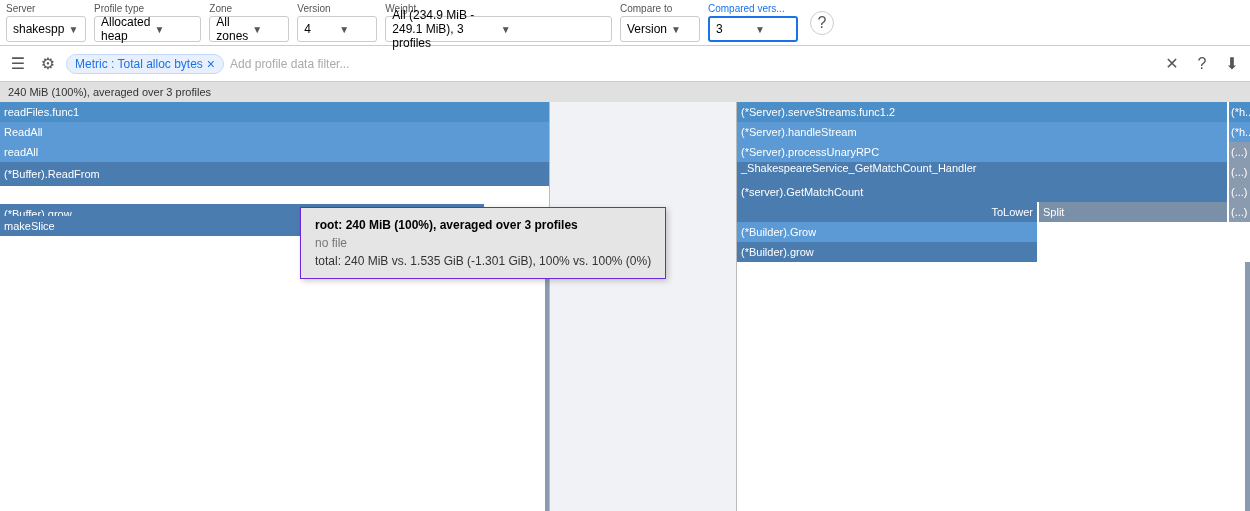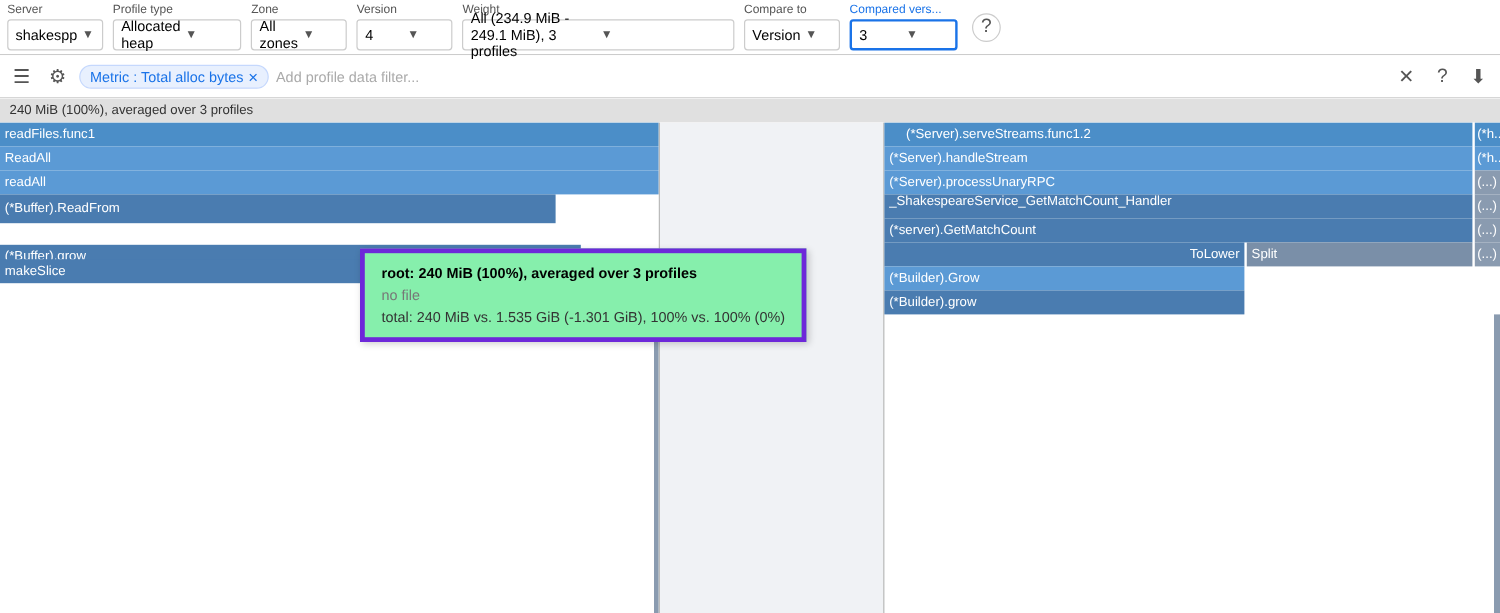"(*Server).serveStreams.func1.2" div { padding: 0 18px -> 0 4px }
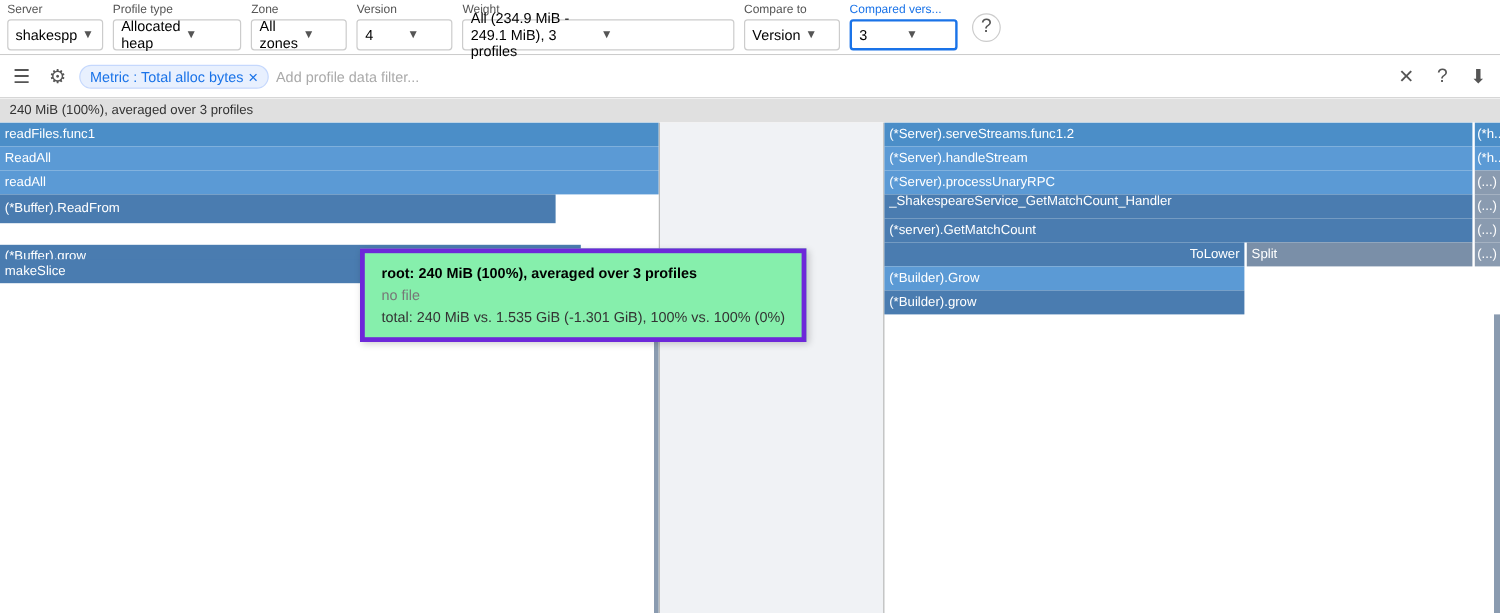"(*Buffer).ReadFrom" div { width: 463px -> 549px }
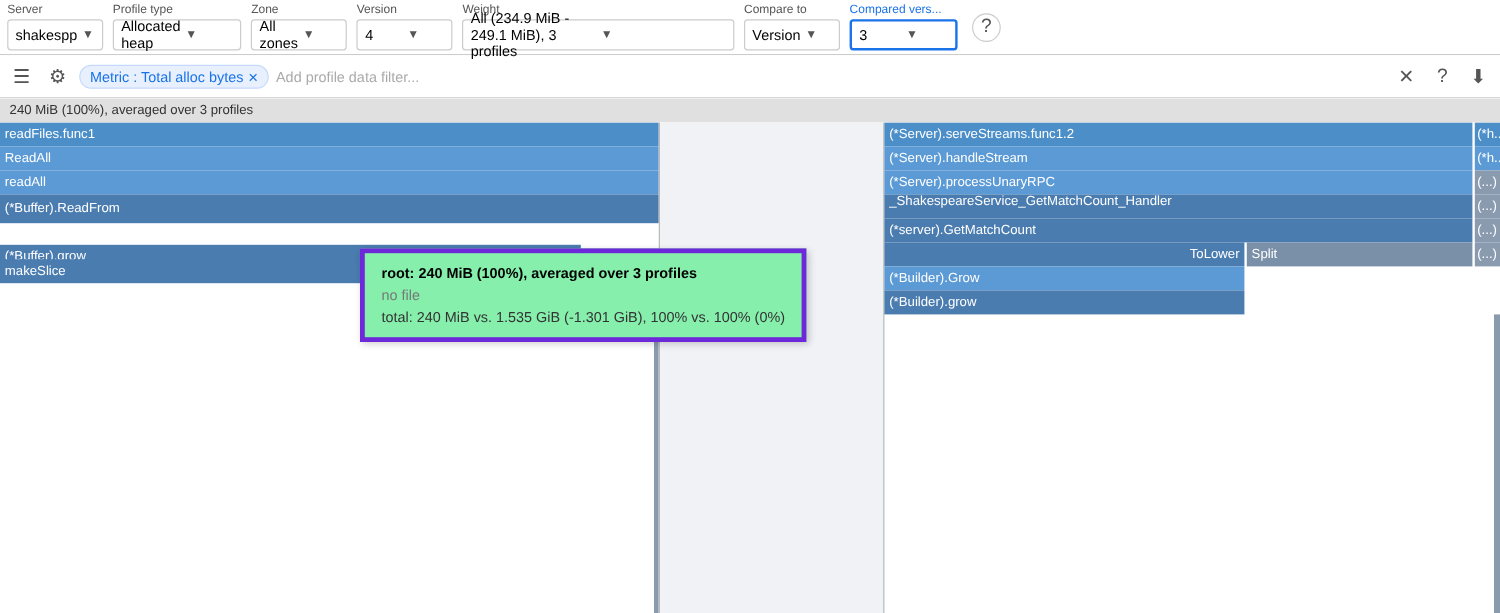"root: 240 MiB (100%), averaged" .tooltip { background: #86efac -> #e5e5e5; border: 4px solid #6d28d9 -> 1px solid #6d28d9 }
